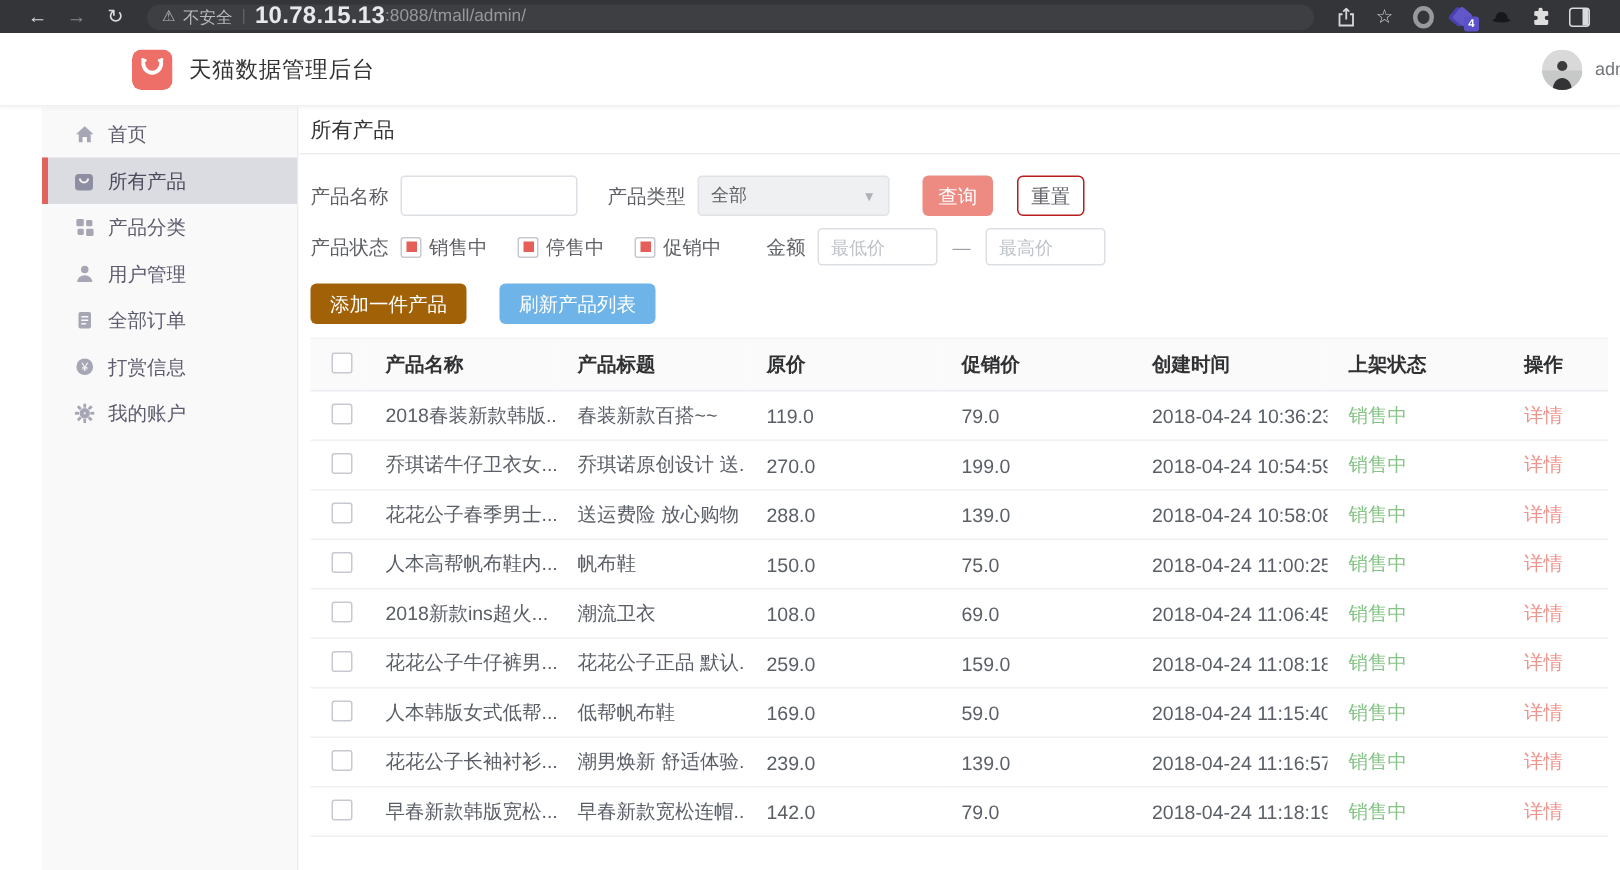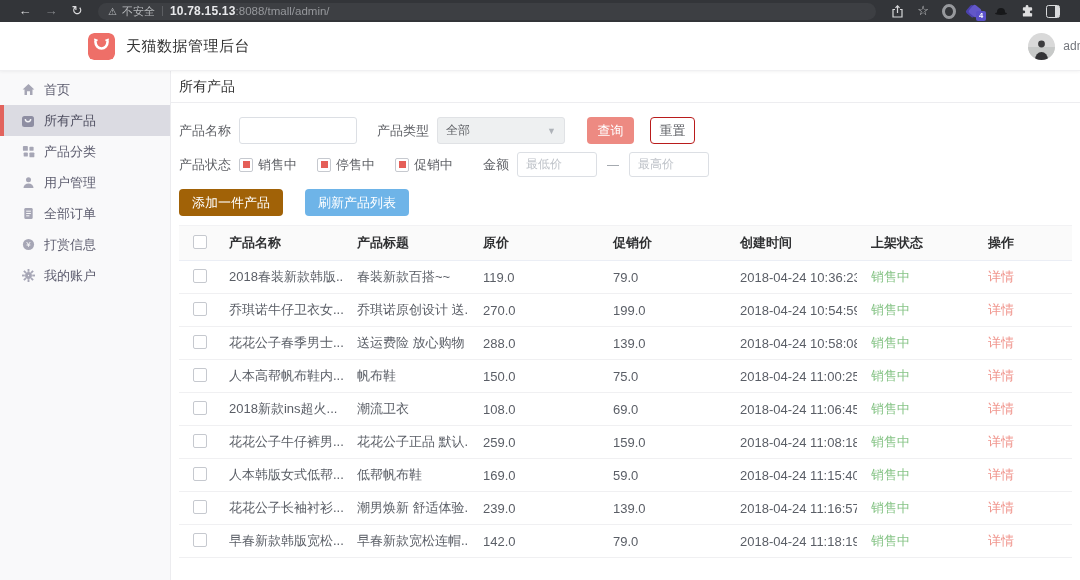"10.78.15.13" .url-host { font-size: 12px -> 16px }
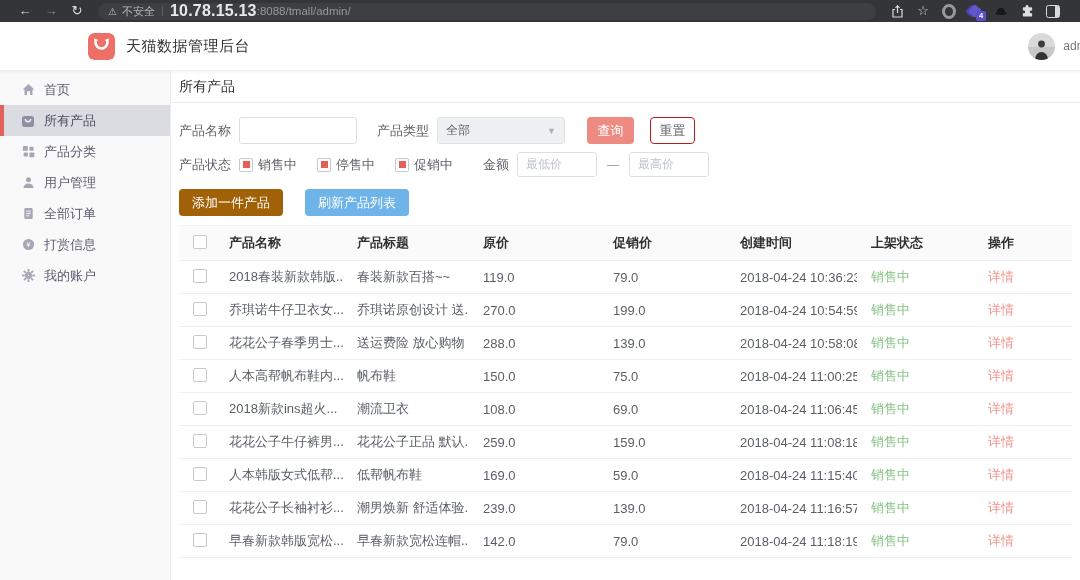"首页" .sidebar { margin-left: none -> 28px }
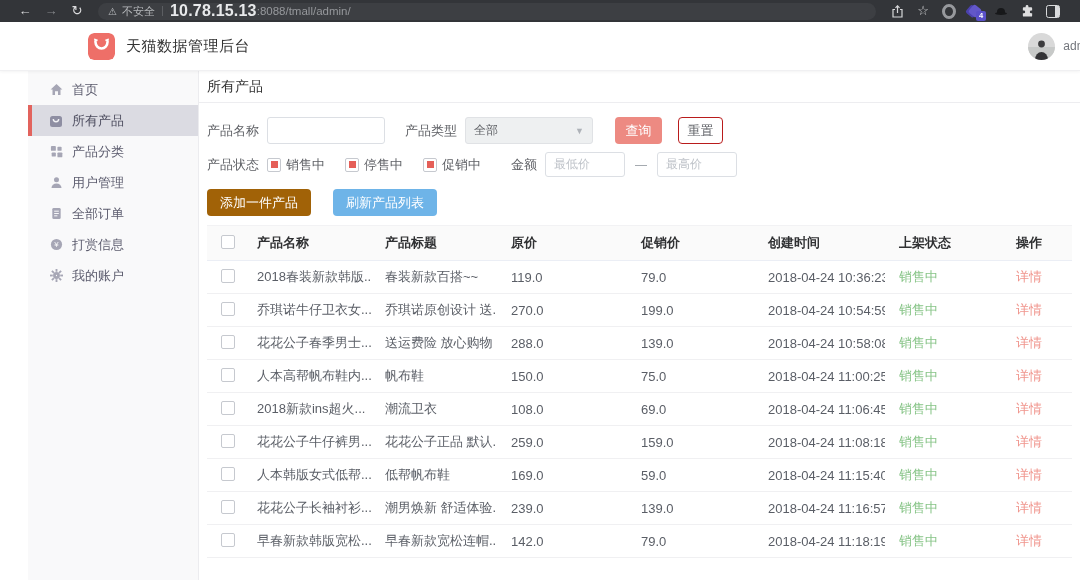"最低价" .text-input { font-family: Liberation Mono, monospace -> Liberation Sans, sans-serif }
